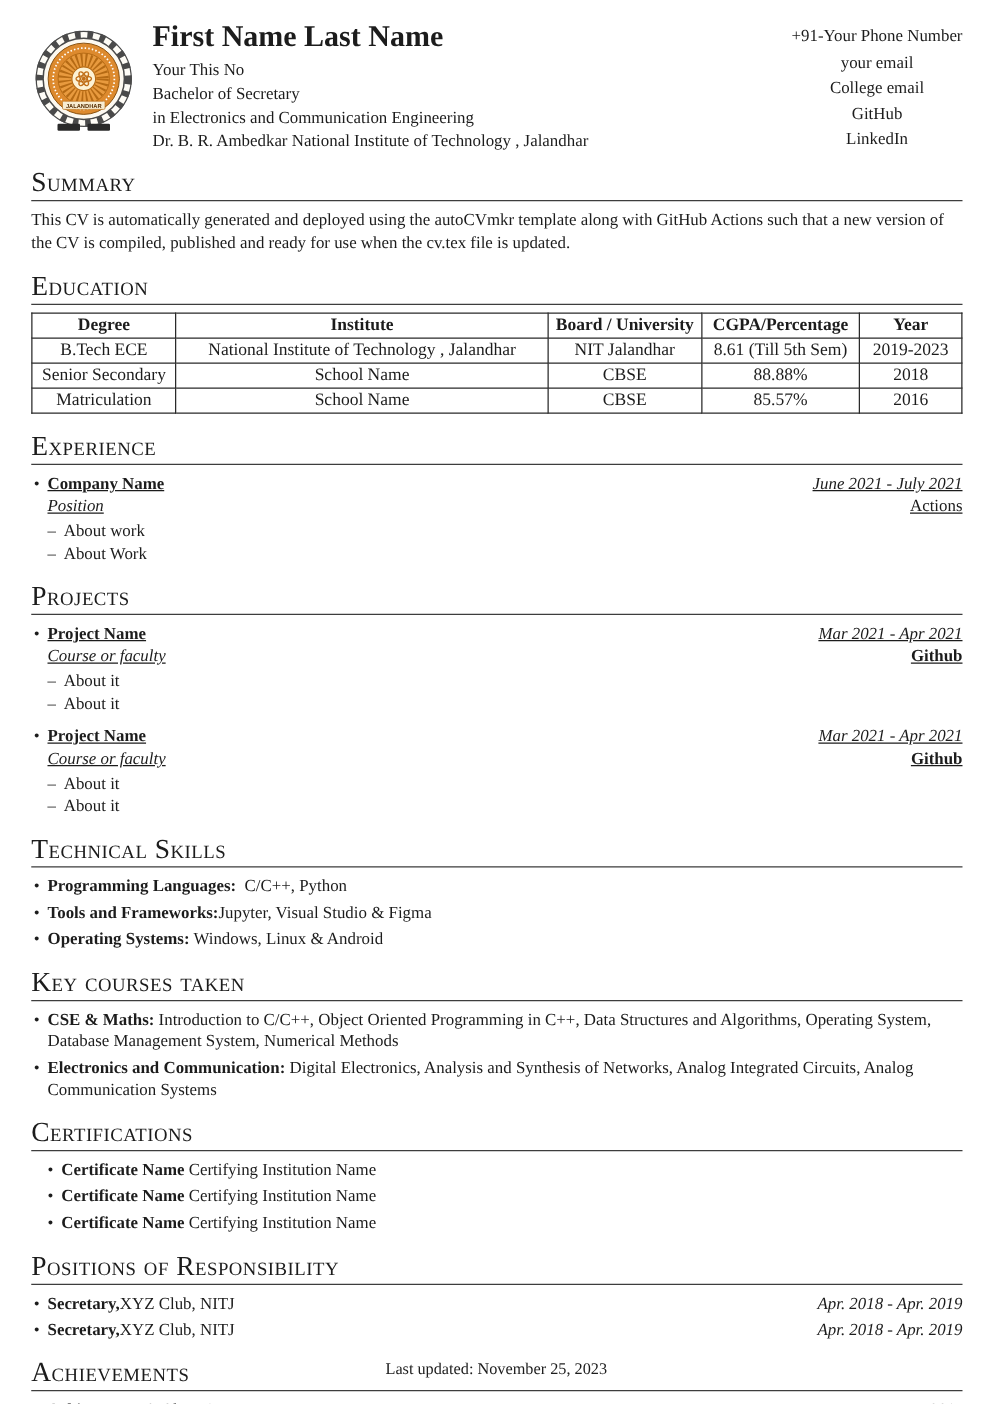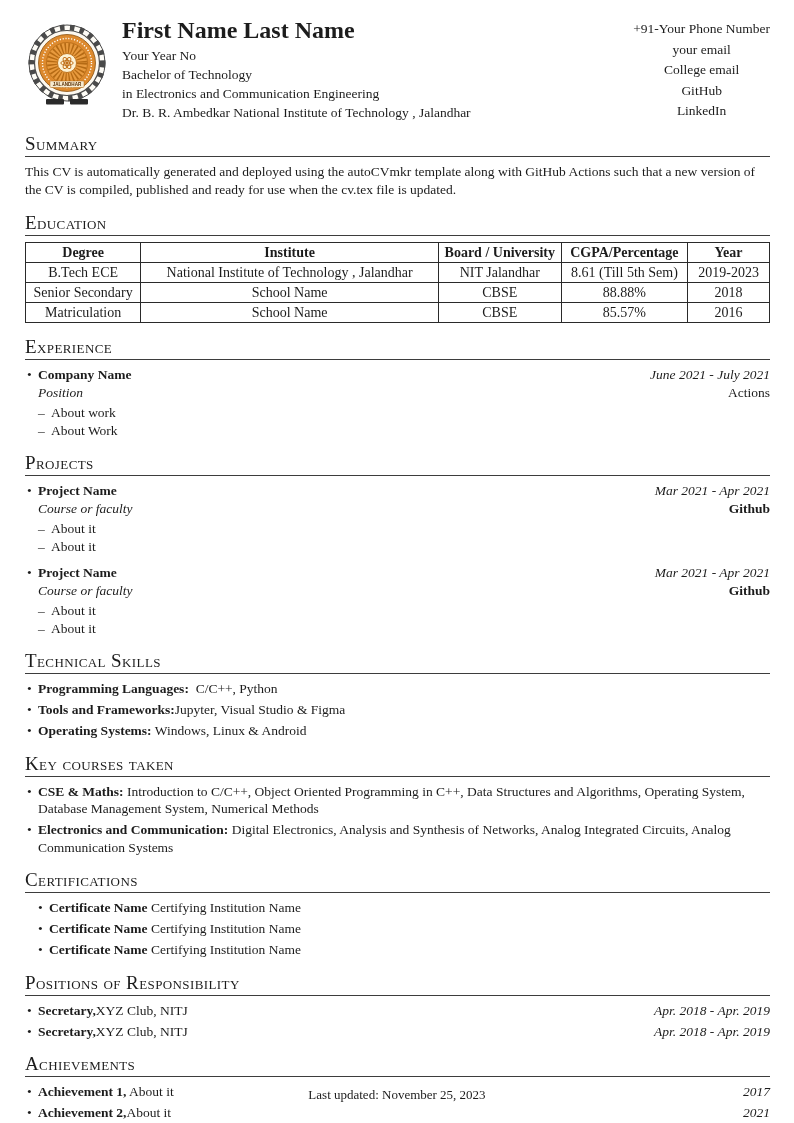"Your Year No" div.hl { text: Year -> This }
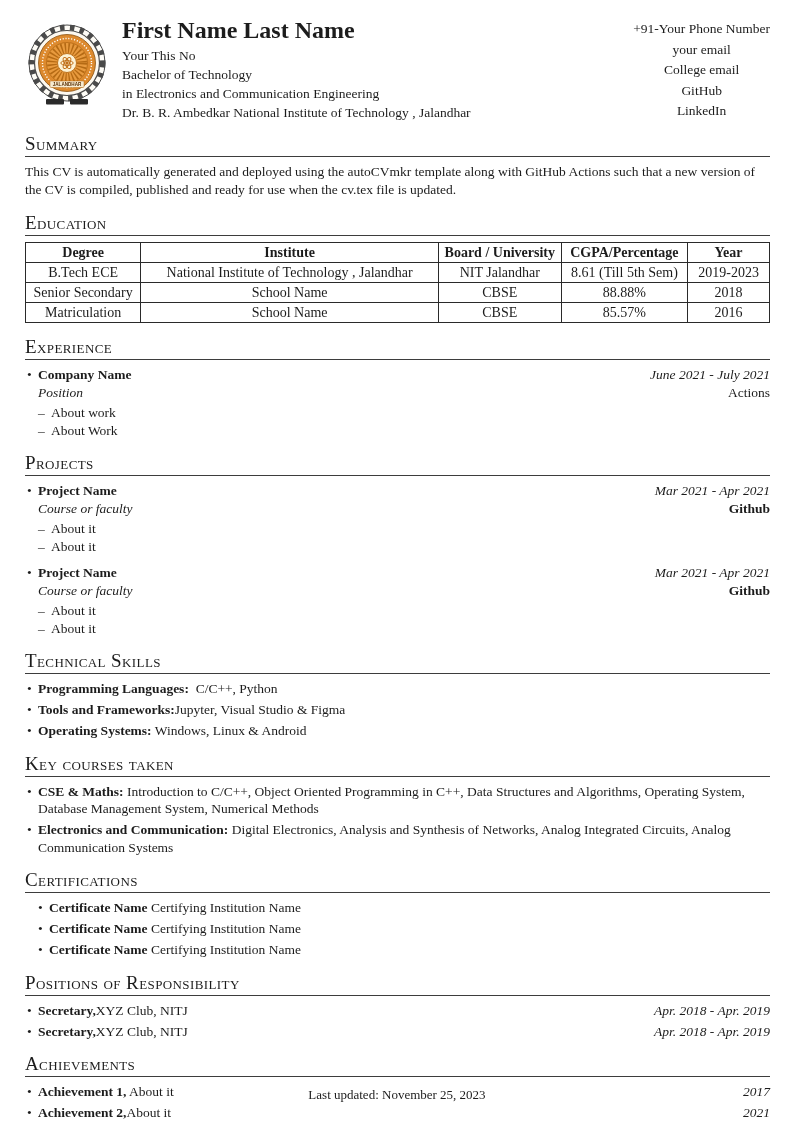"Bachelor of Technology" div.hl { text: Technology -> Secretary }
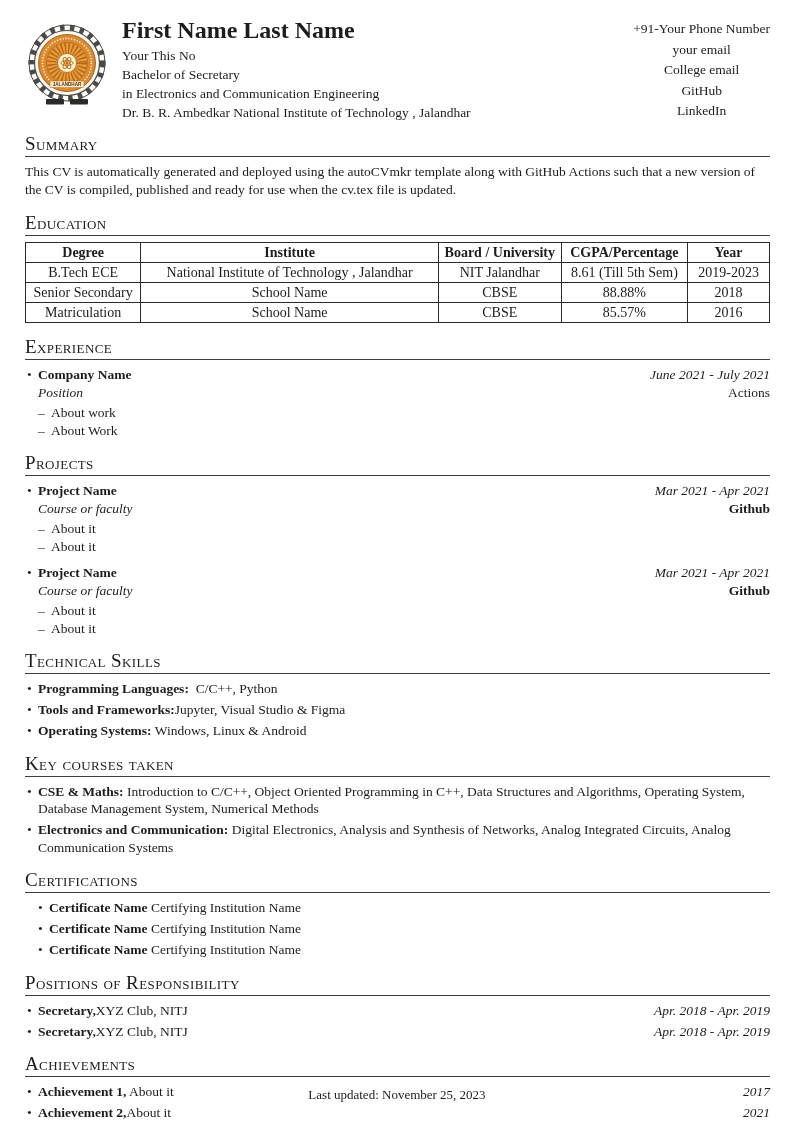"Summary" .sec-title { font-size: 19px -> 22px }
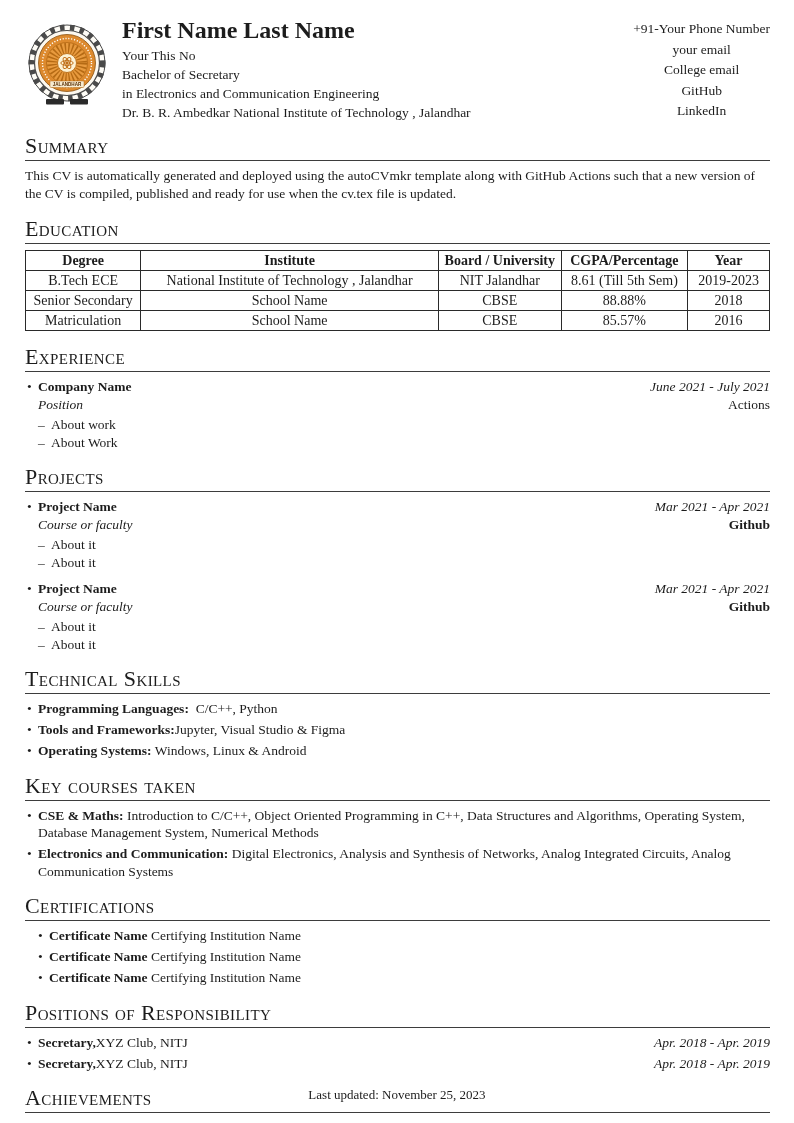"Company Name" .erow { text-decoration: none -> underline }
